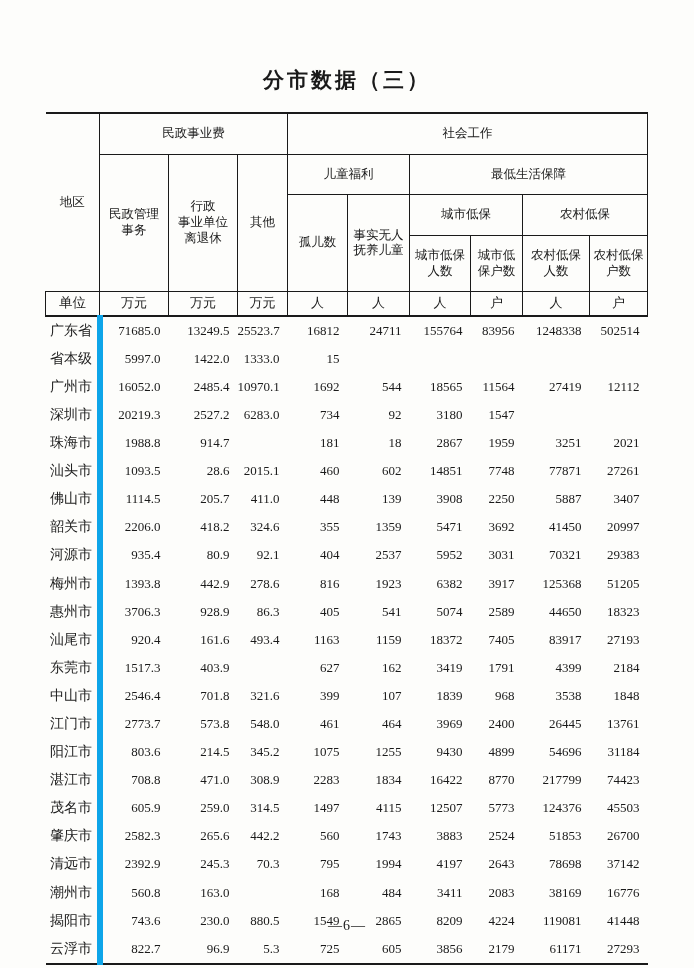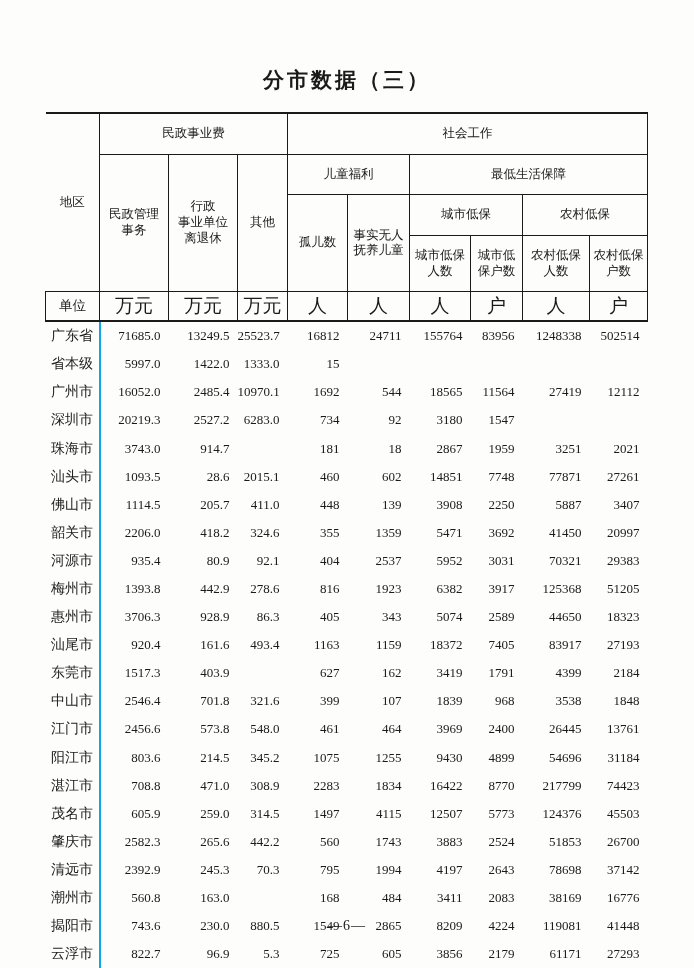"万元" tr.units-row td { font-size: 19px -> 13px }
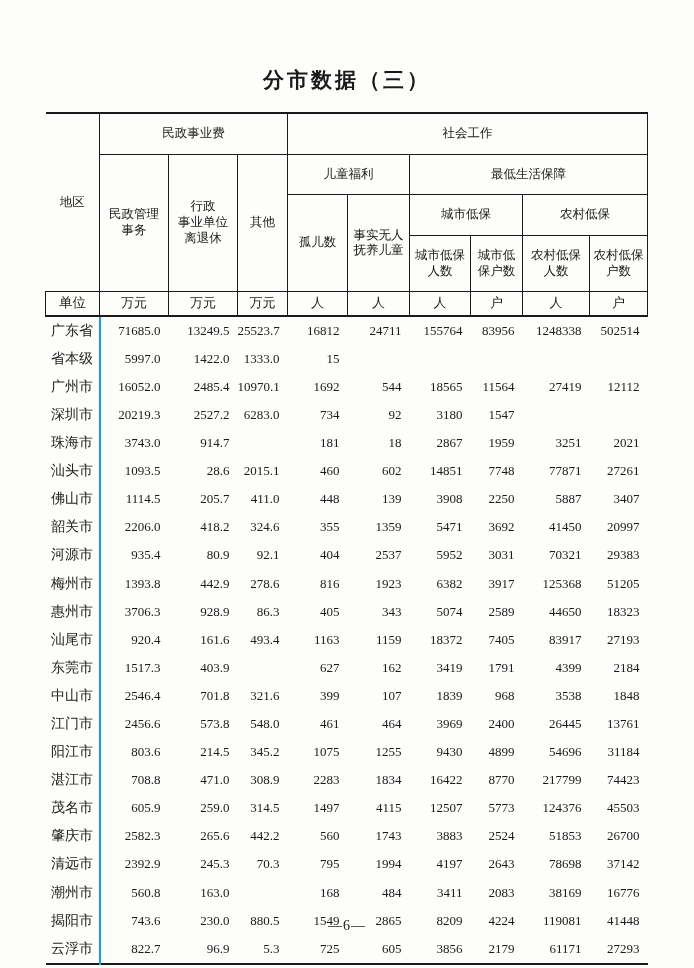"广东省" tbody td.region { border-right: 2px solid #0ea5e9 -> 6px solid #0ea5e9 }
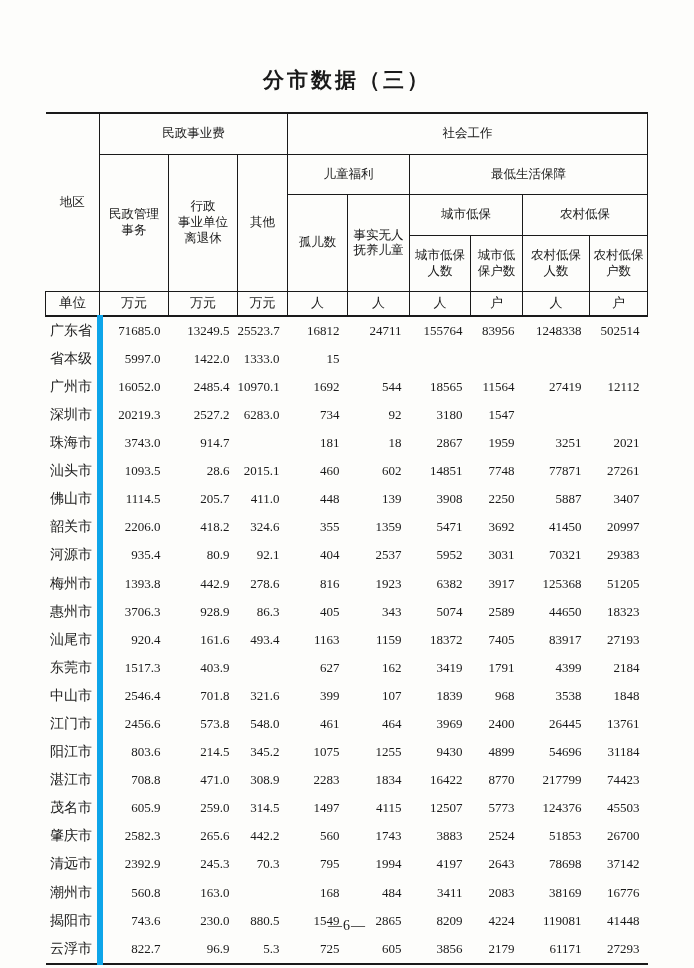"3743.0" td.num { text: 3743.0 -> 1988.8 }
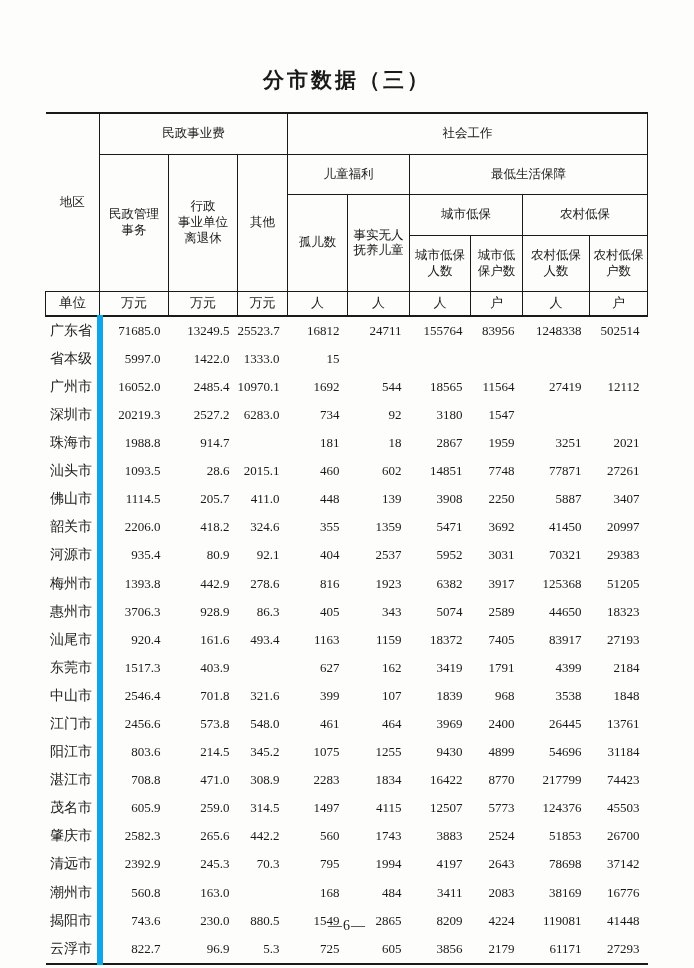"343" td.num { text: 343 -> 541 }
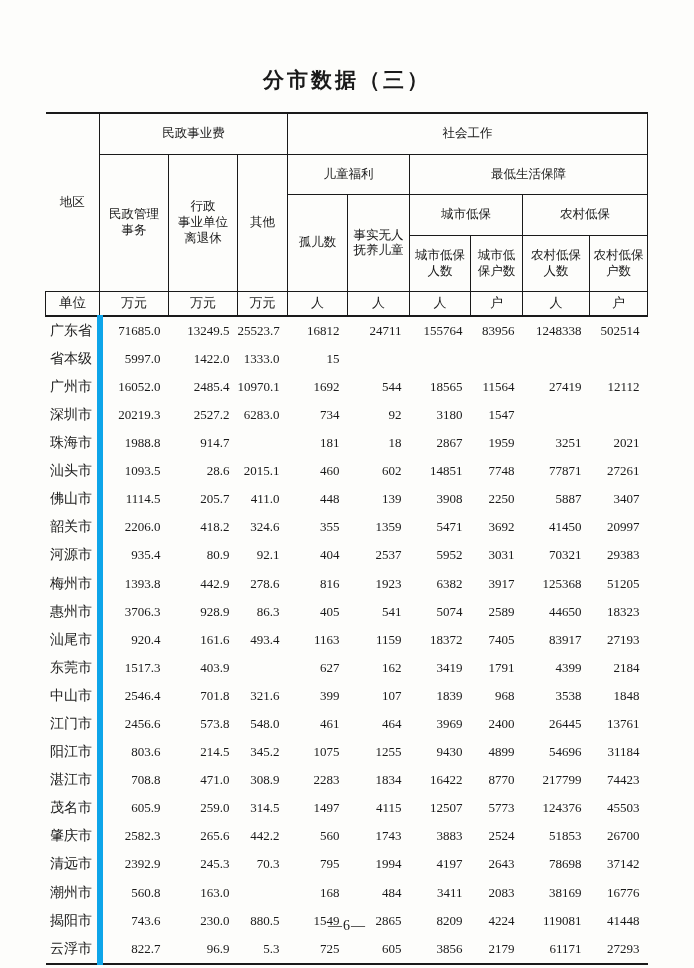"2456.6" td.num { text: 2456.6 -> 2773.7 }
